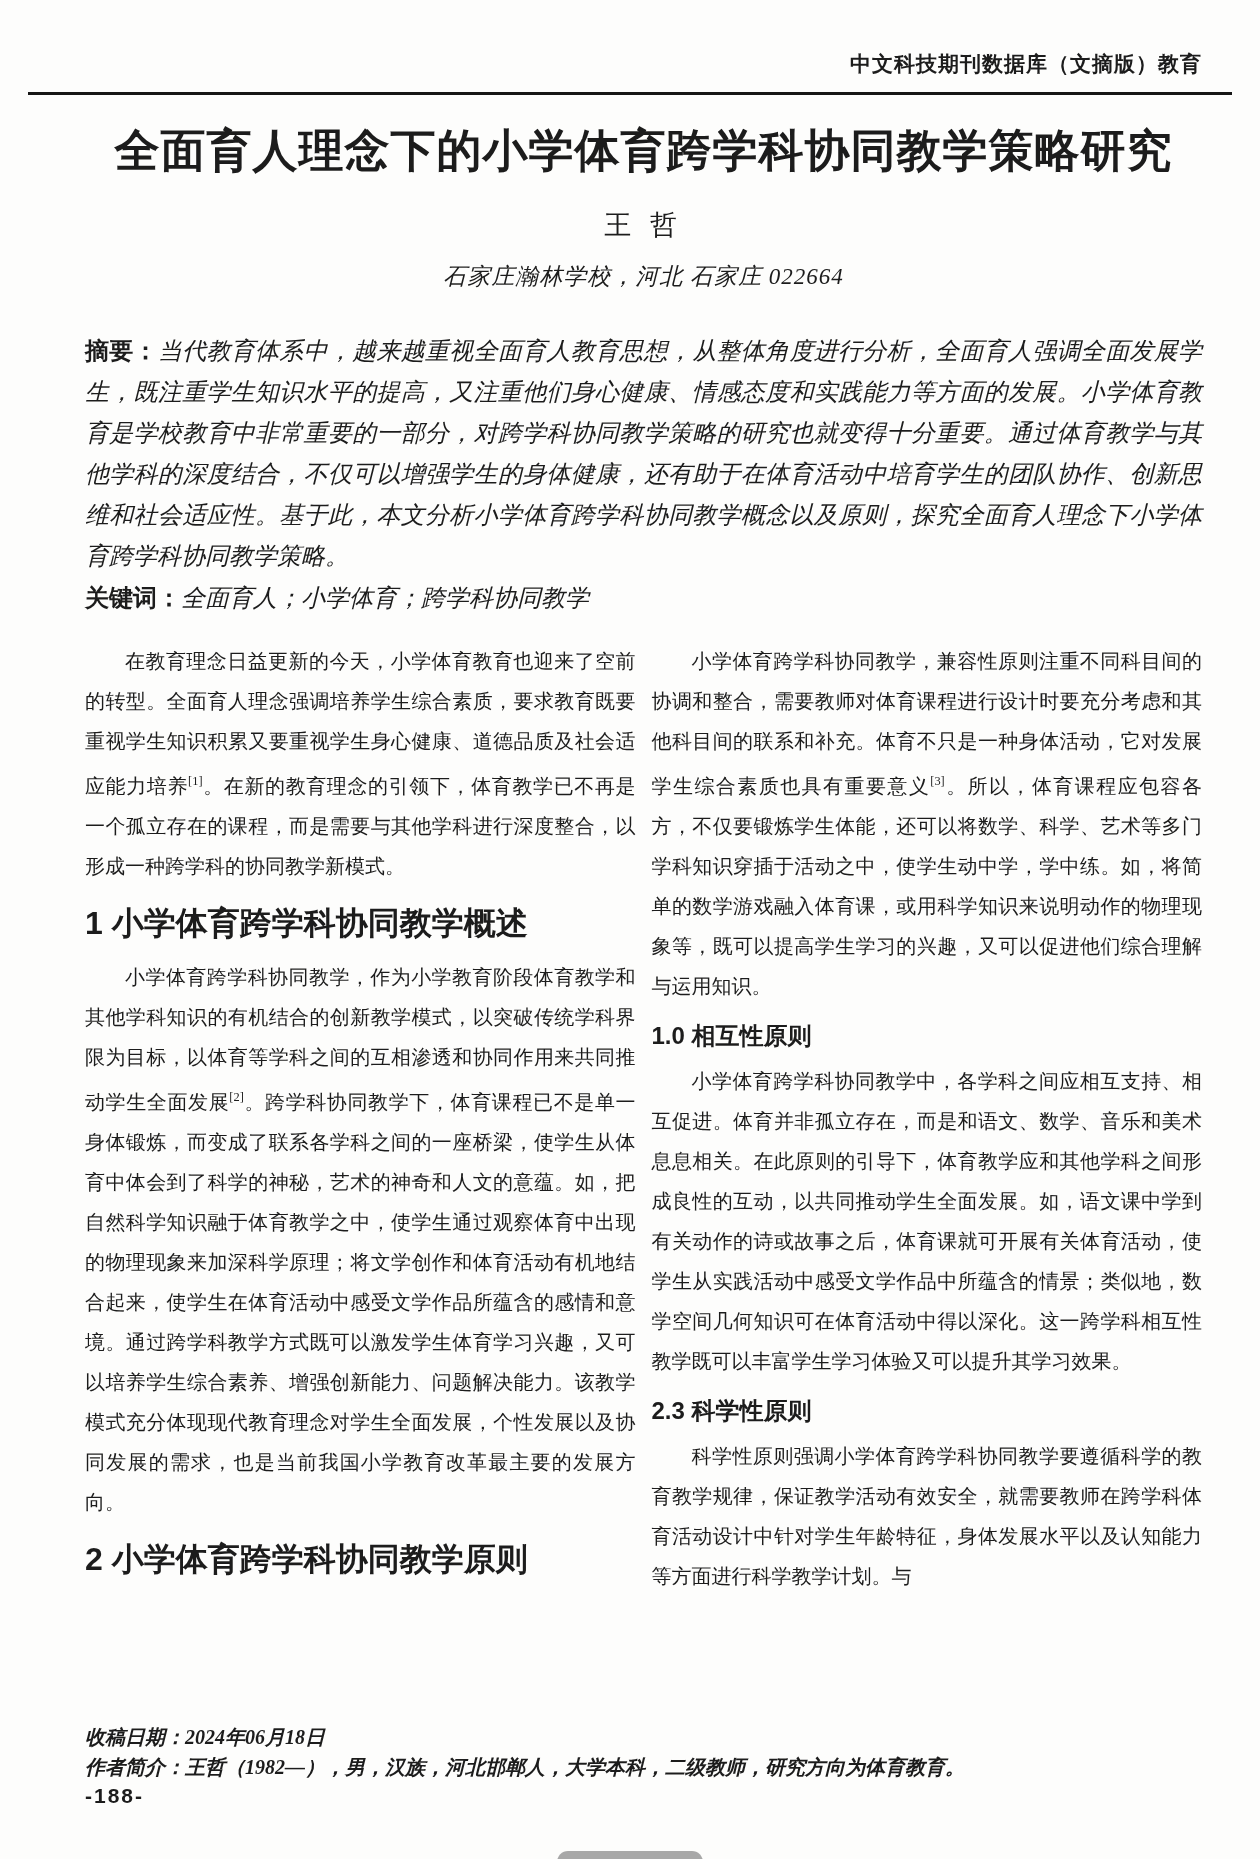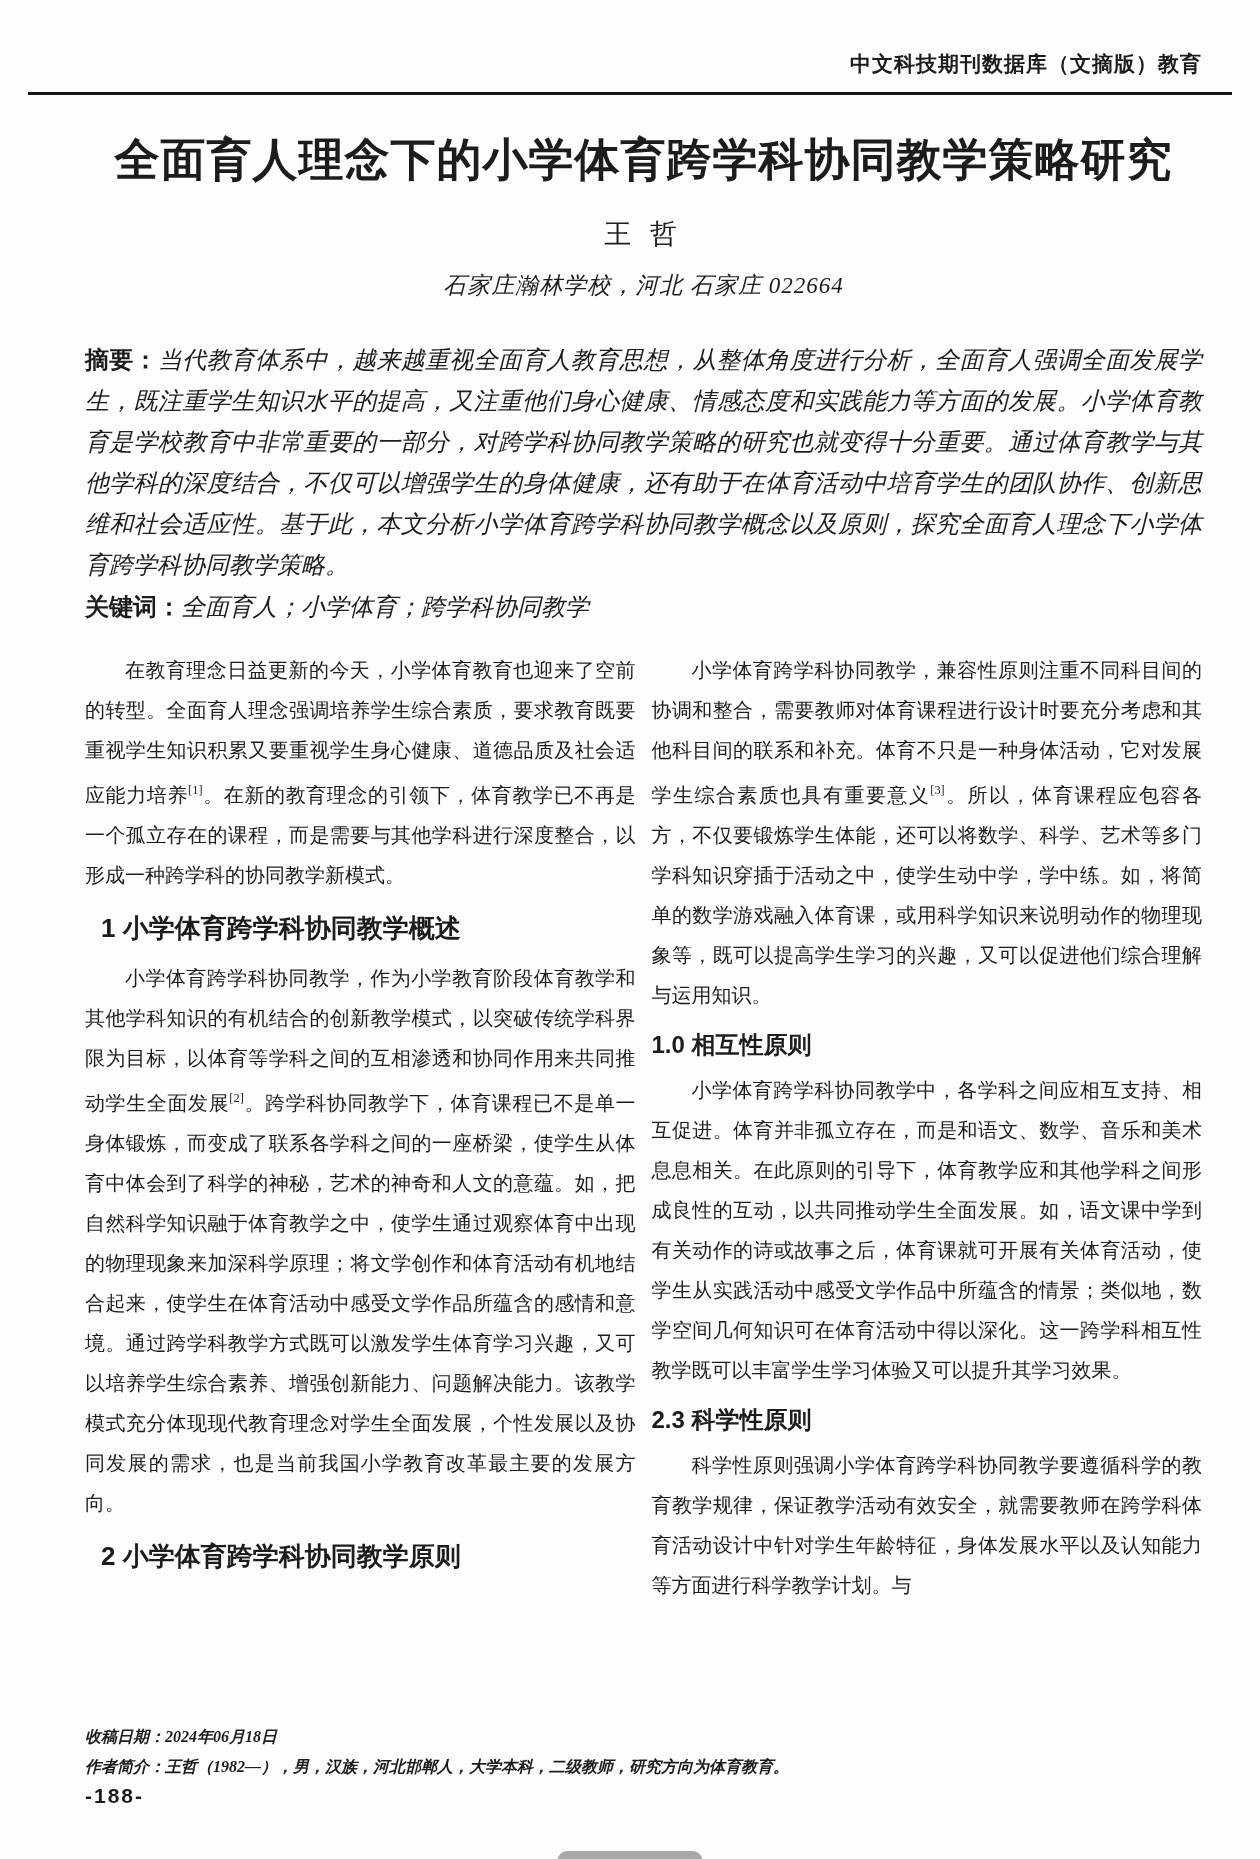"全面育人理念下的小学体育跨学科协同教学策略研究" .paper-title { margin-top: 37px -> 28px }
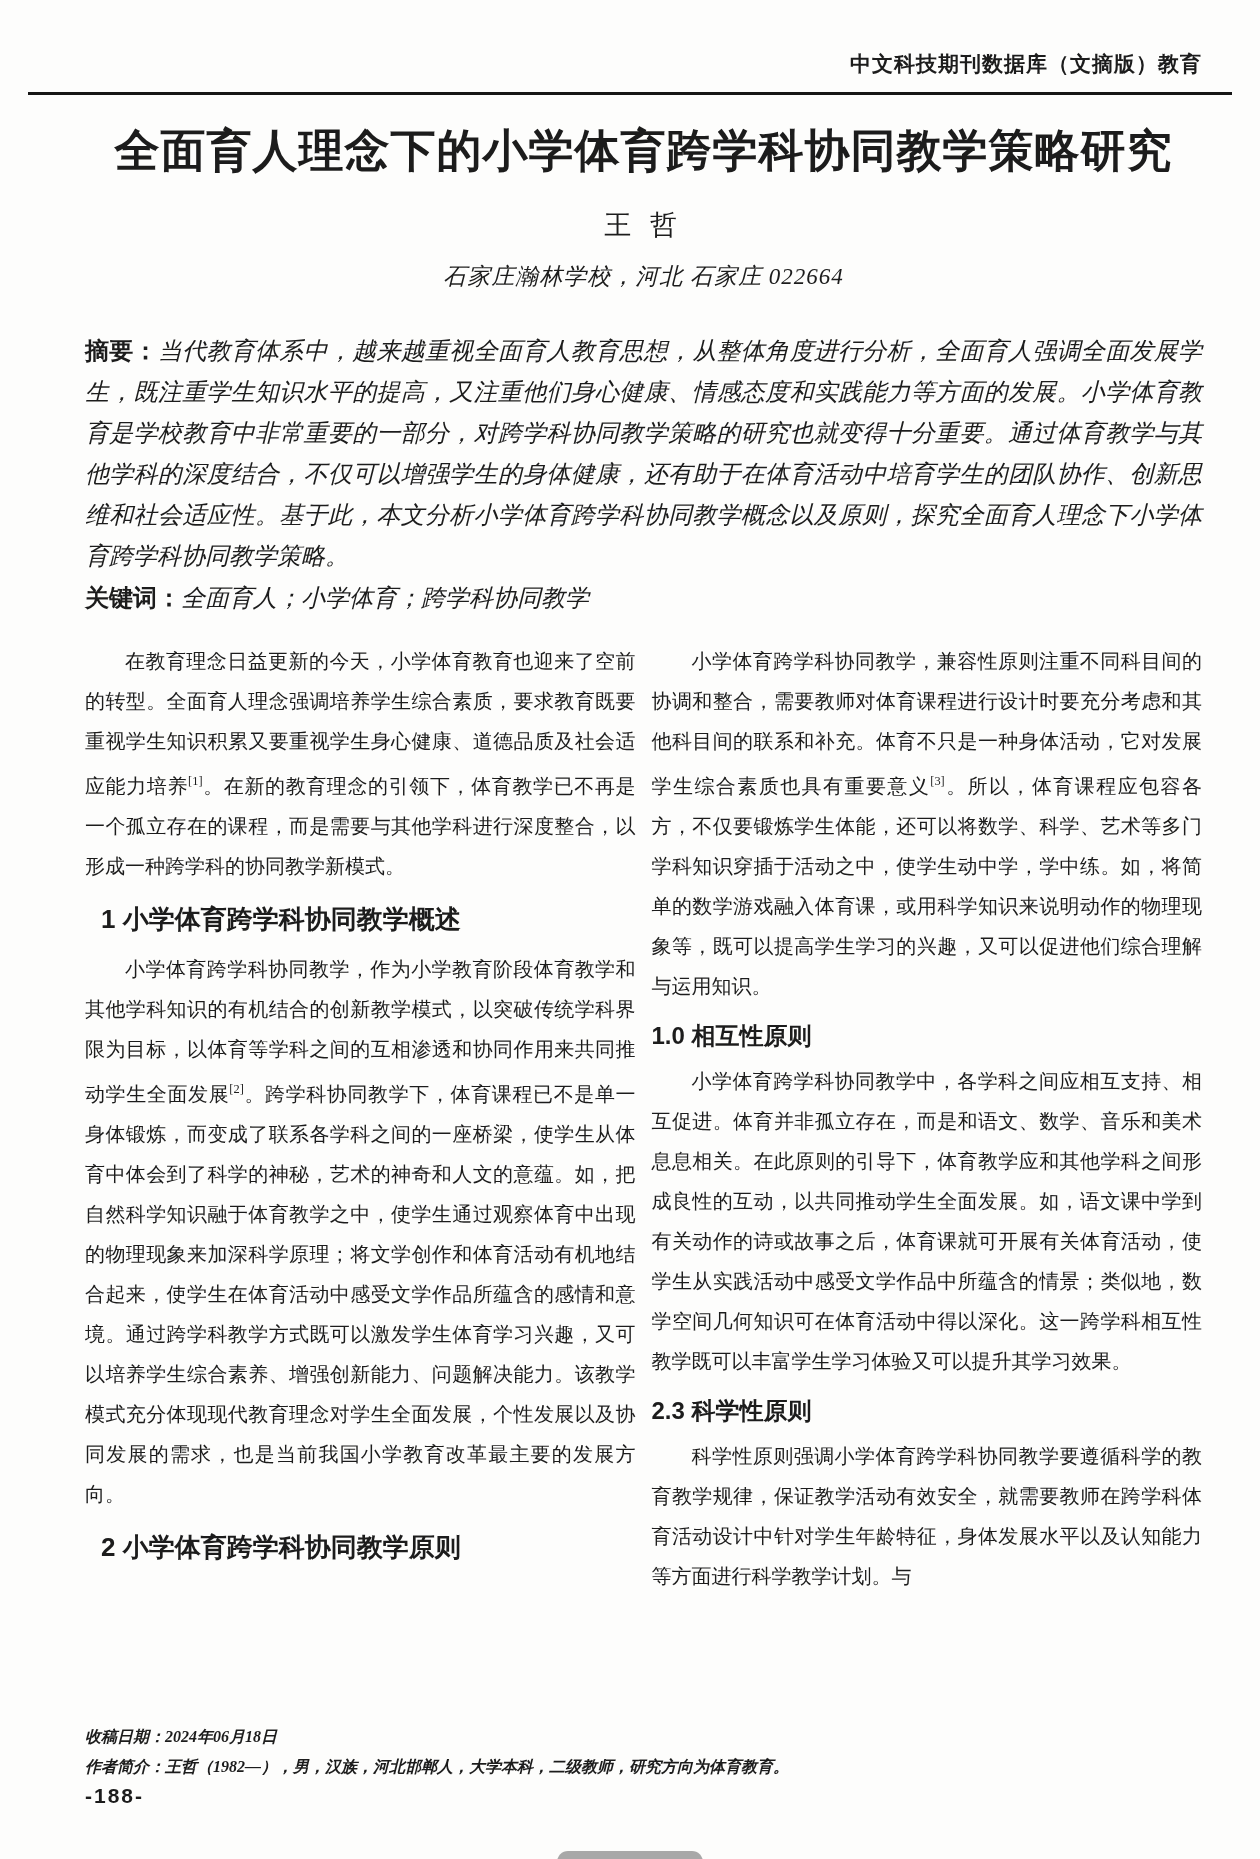"1 小学体育跨学科协同教学概述" .sec-heading { font-size: 26px -> 32px; margin: 16px 16px 12px -> 16px 0 12px }
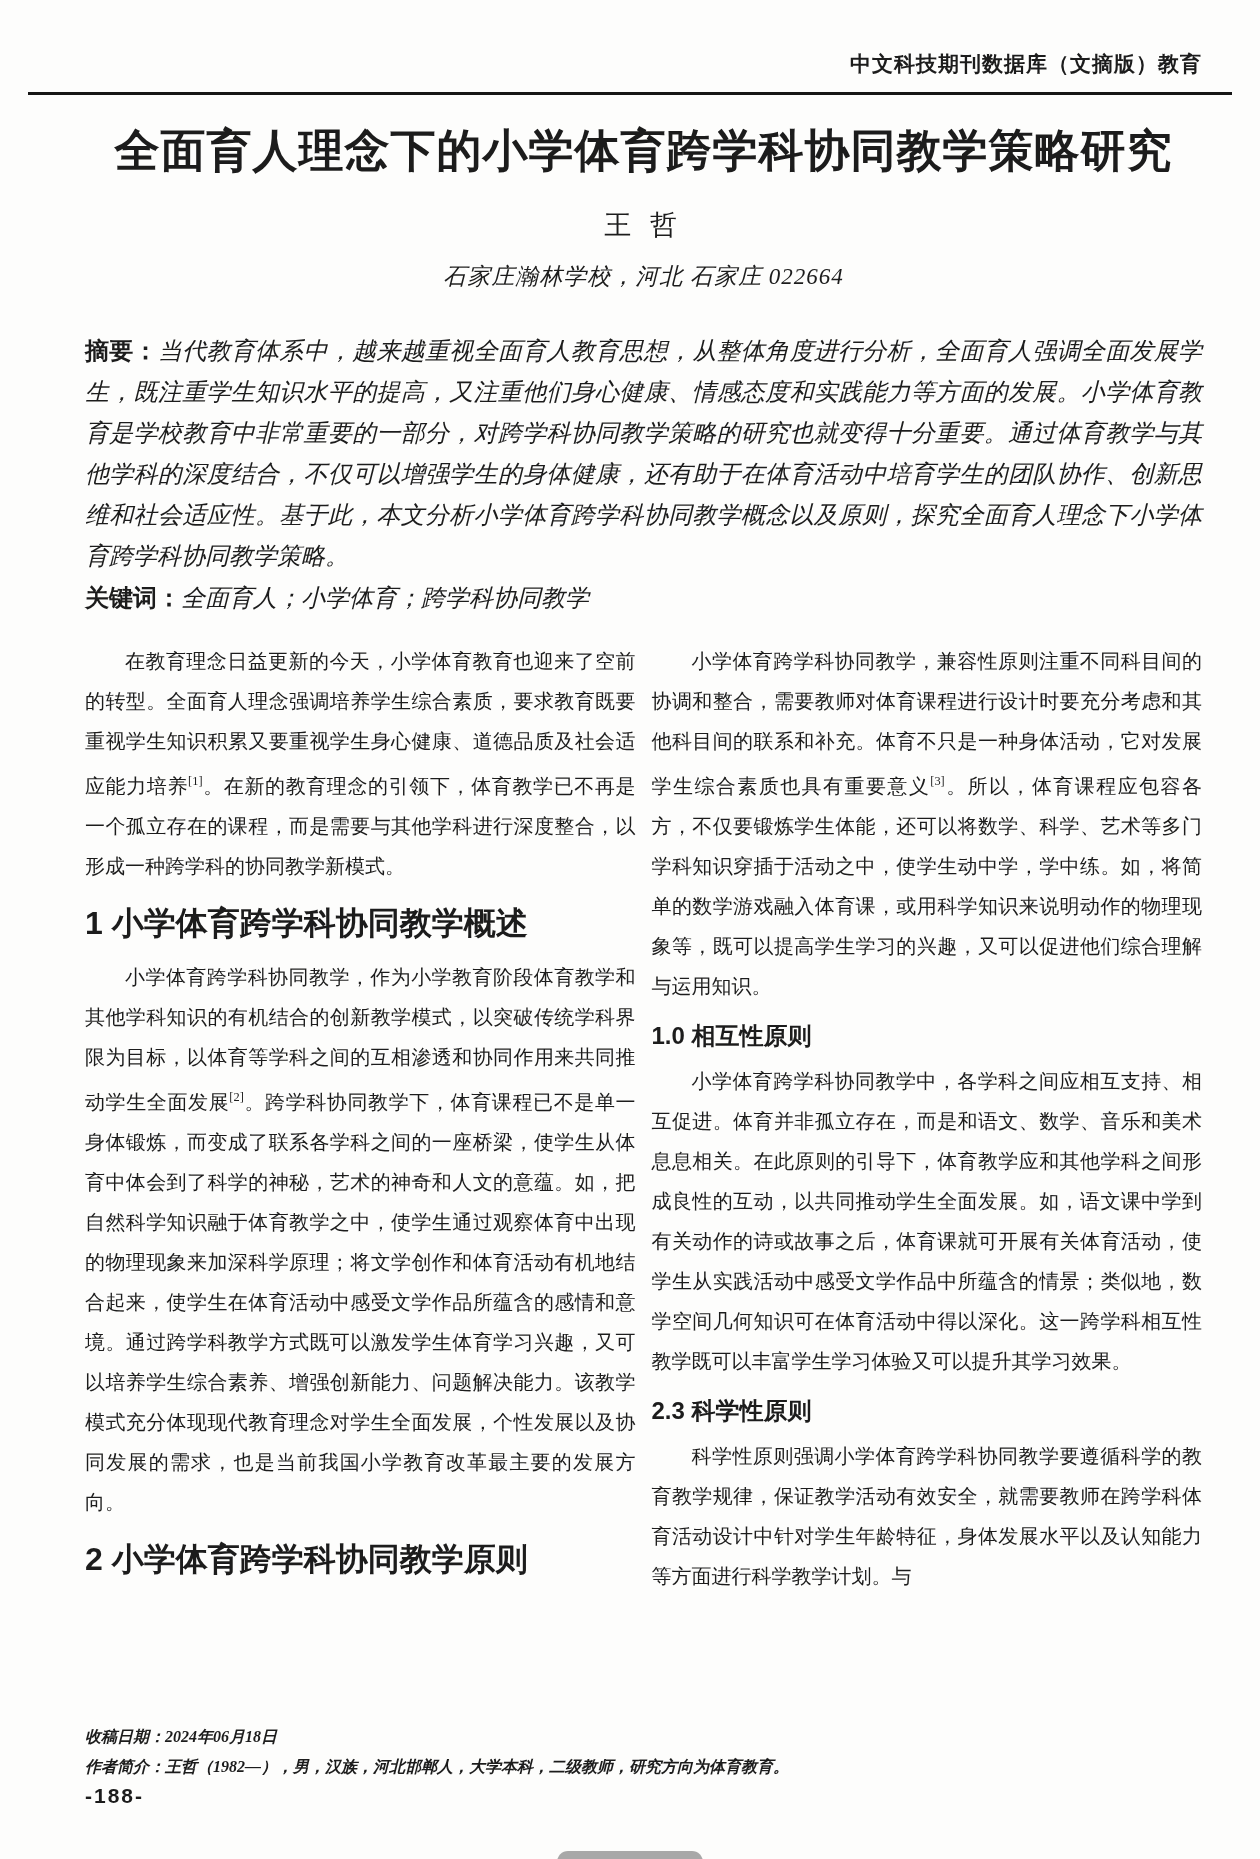"收稿日期：2024年06月18日" .footnote { font-size: 16px -> 20px }
